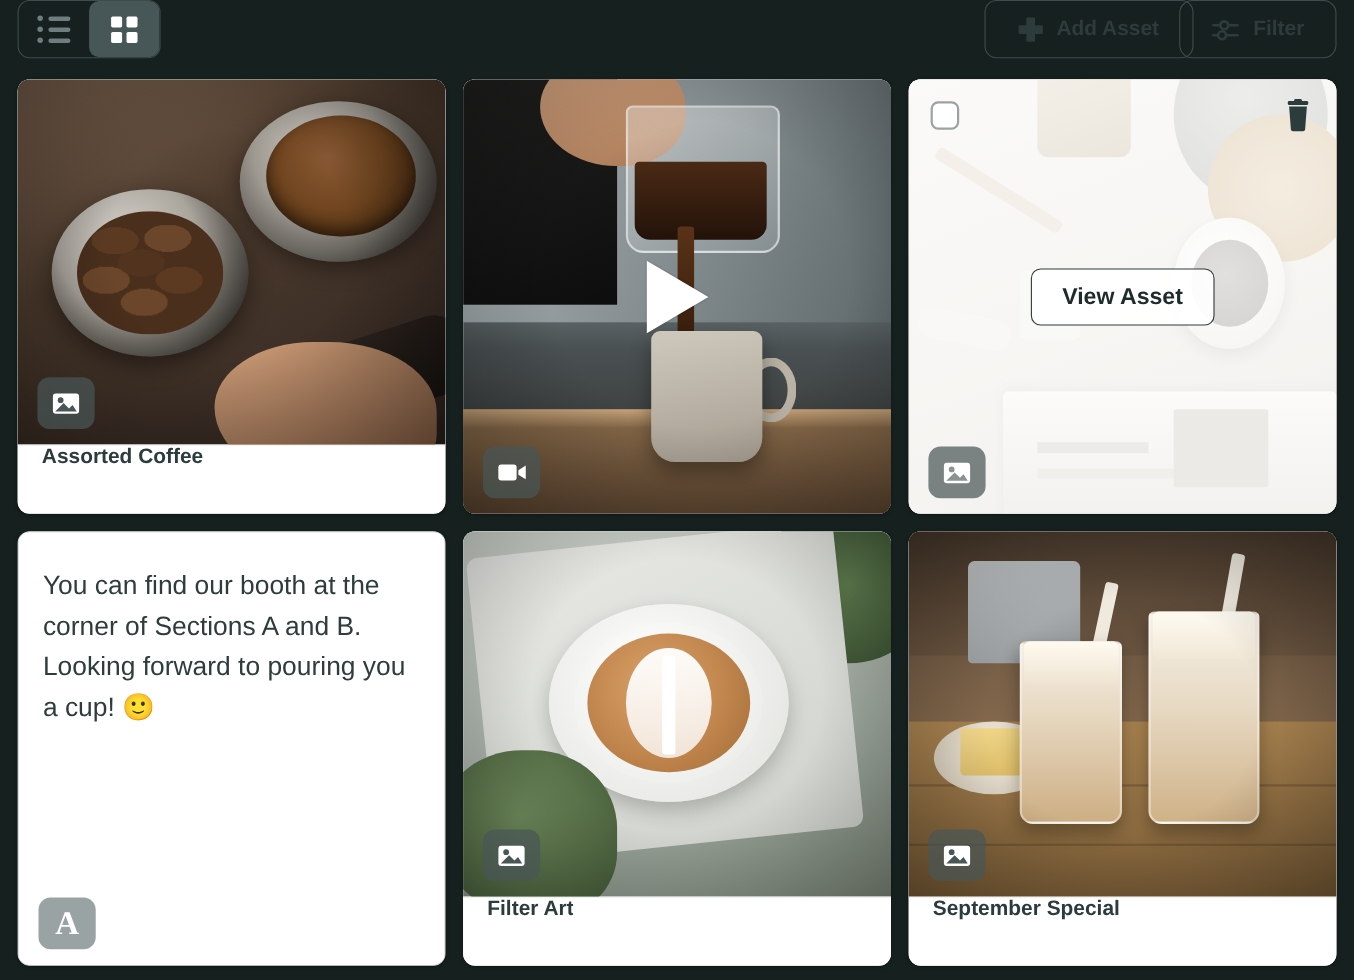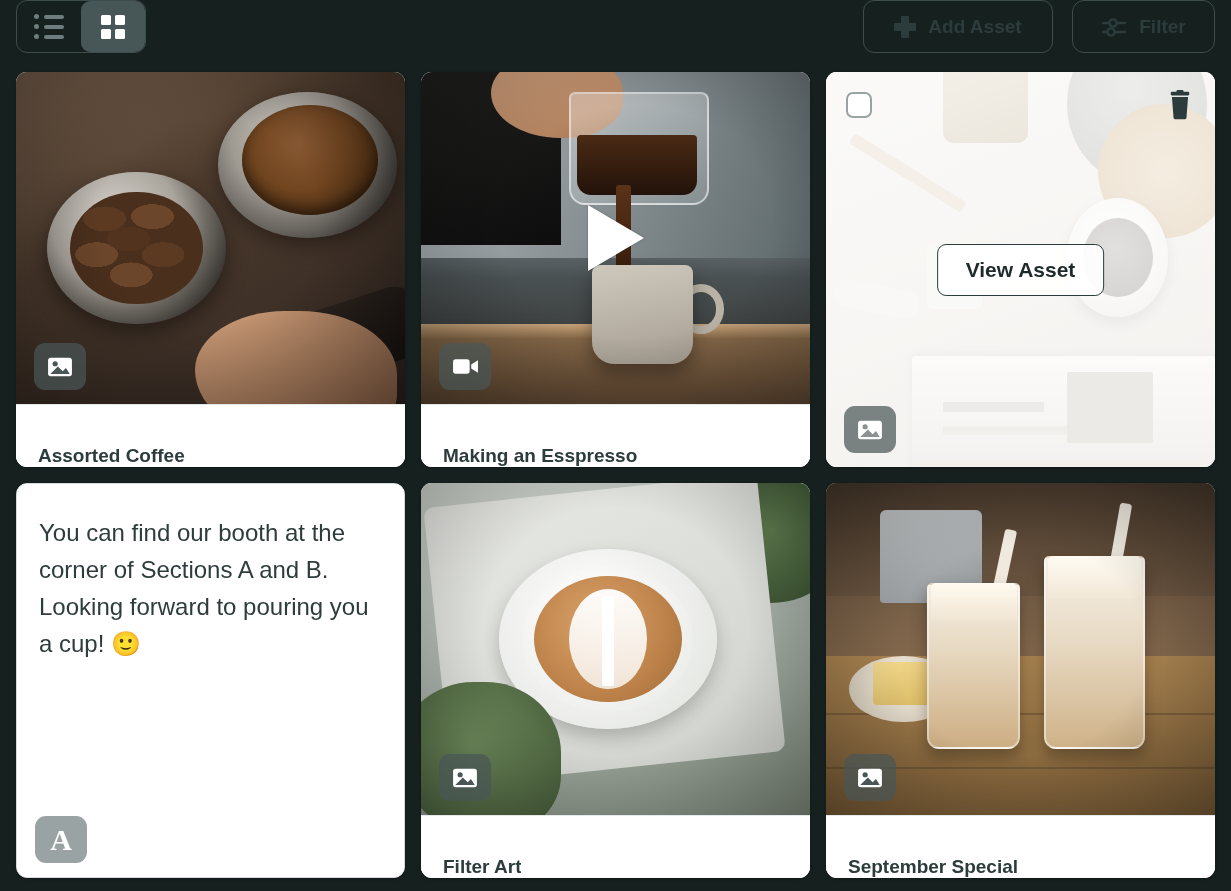"Add Asset" #add-asset-button { right: 178px -> 146px }
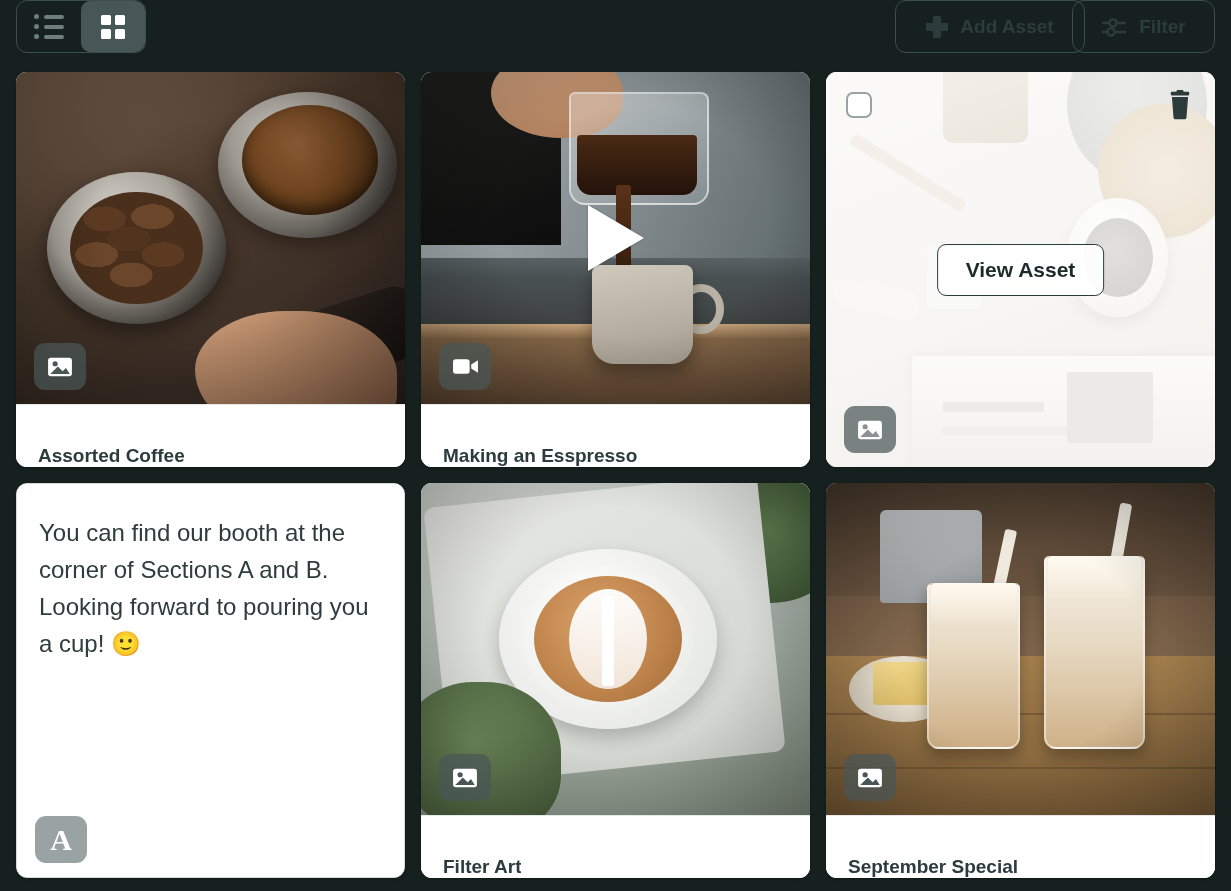"Assorted Coffee" .card-footer { align-items: flex-end -> flex-start }
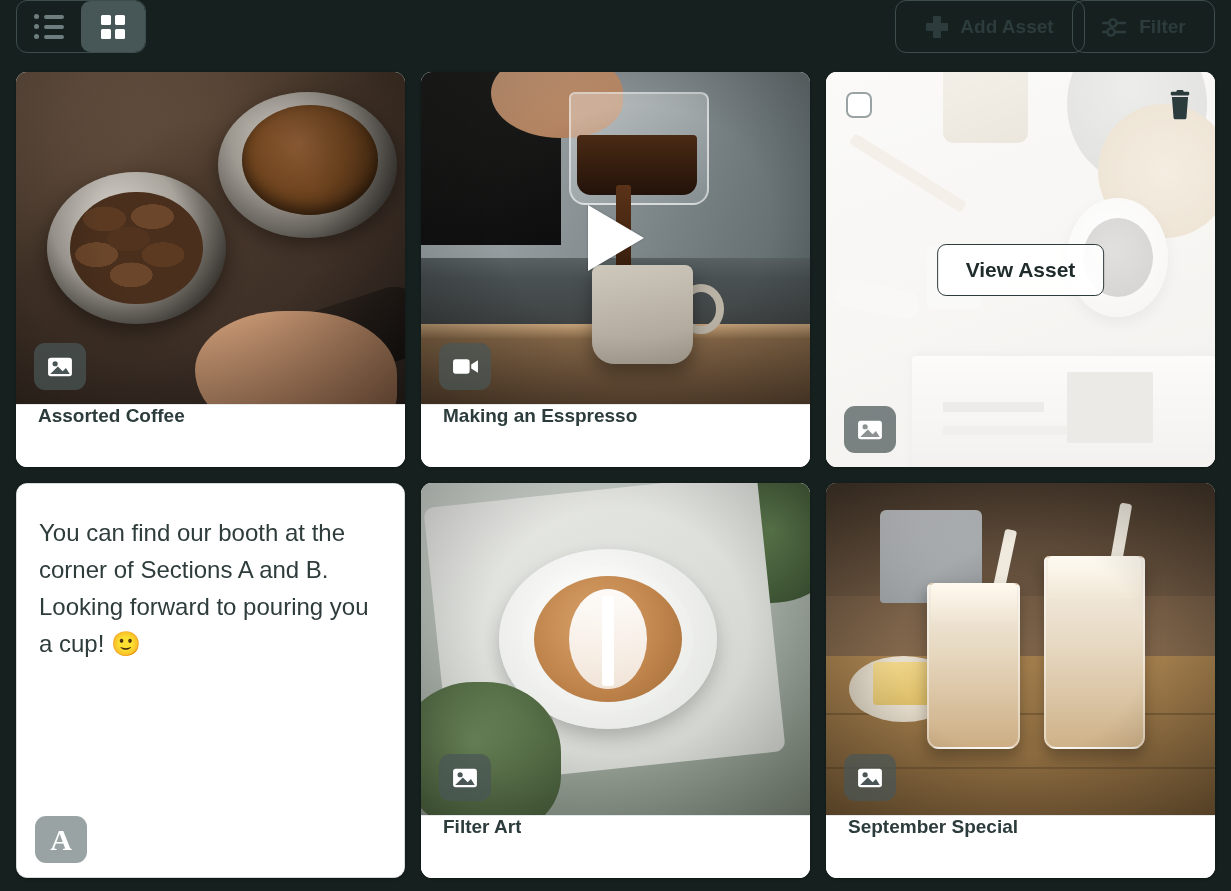"Making an Esspresso" div.card-footer { html: <div> <span>Making an Esspresso</span> </div> -> none }
